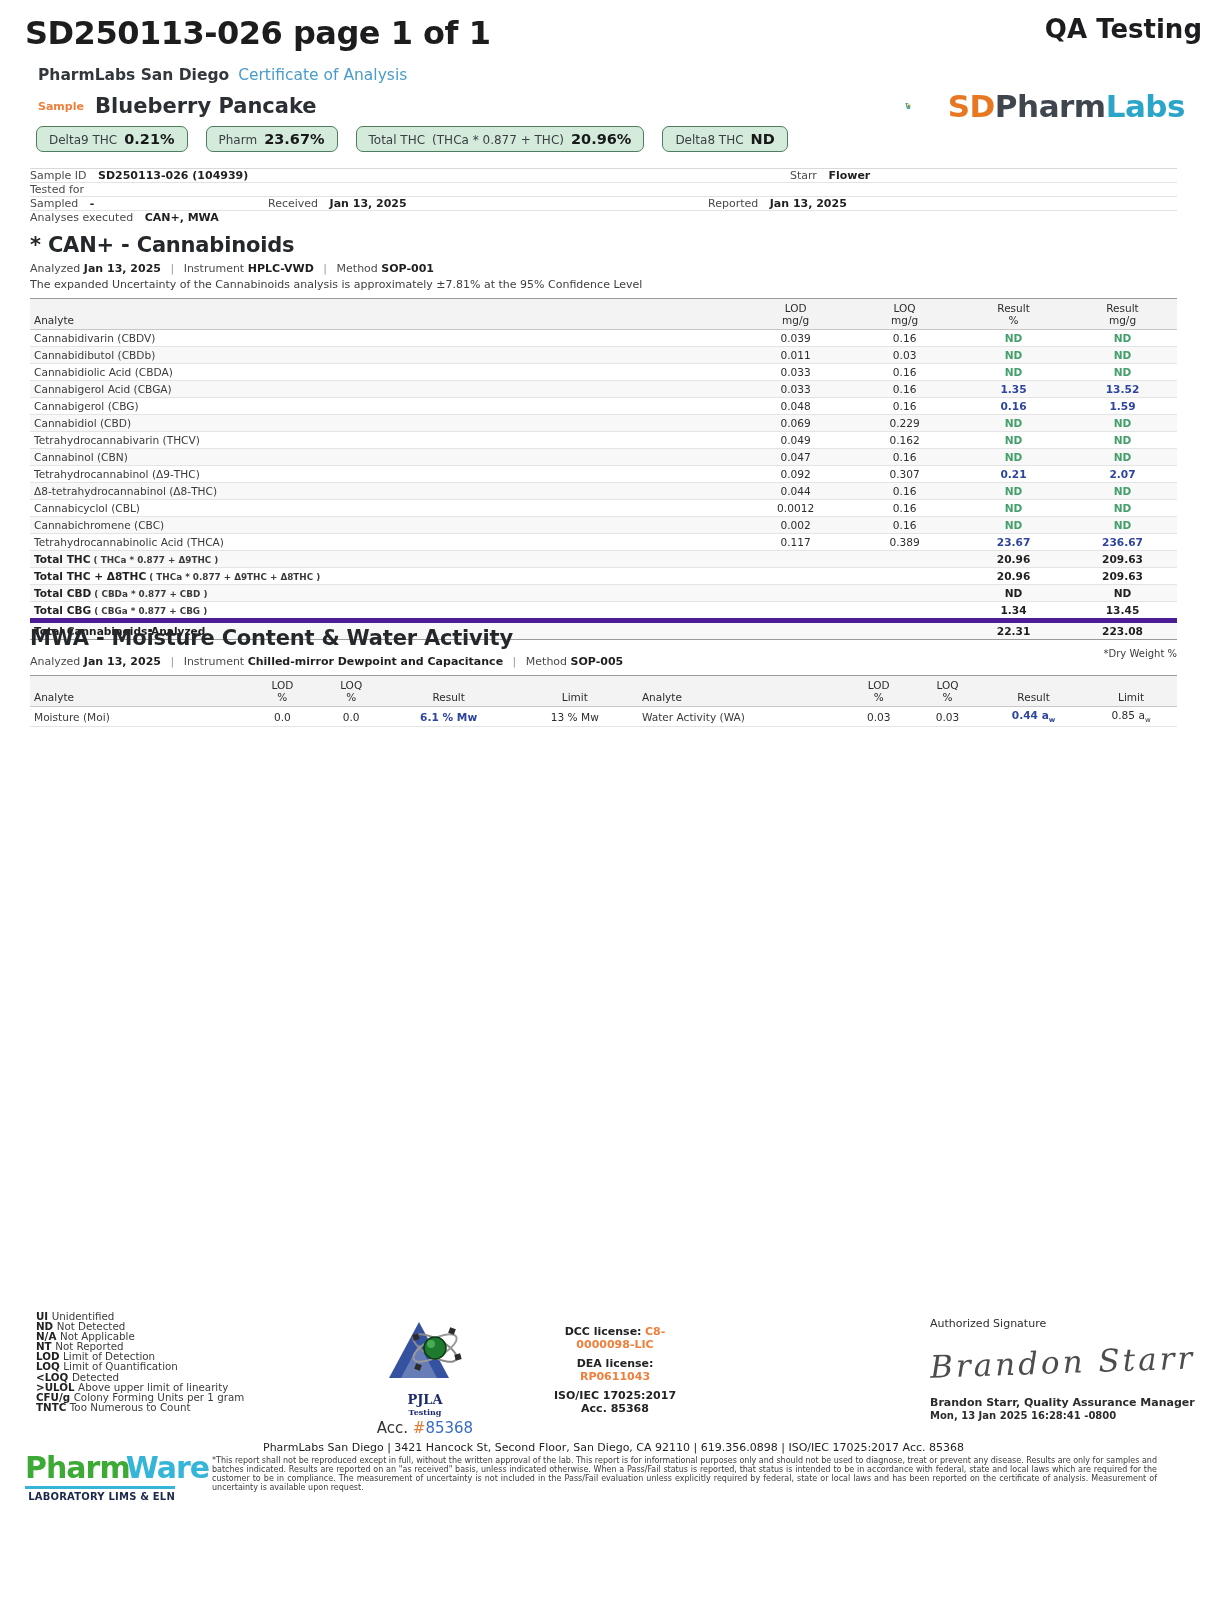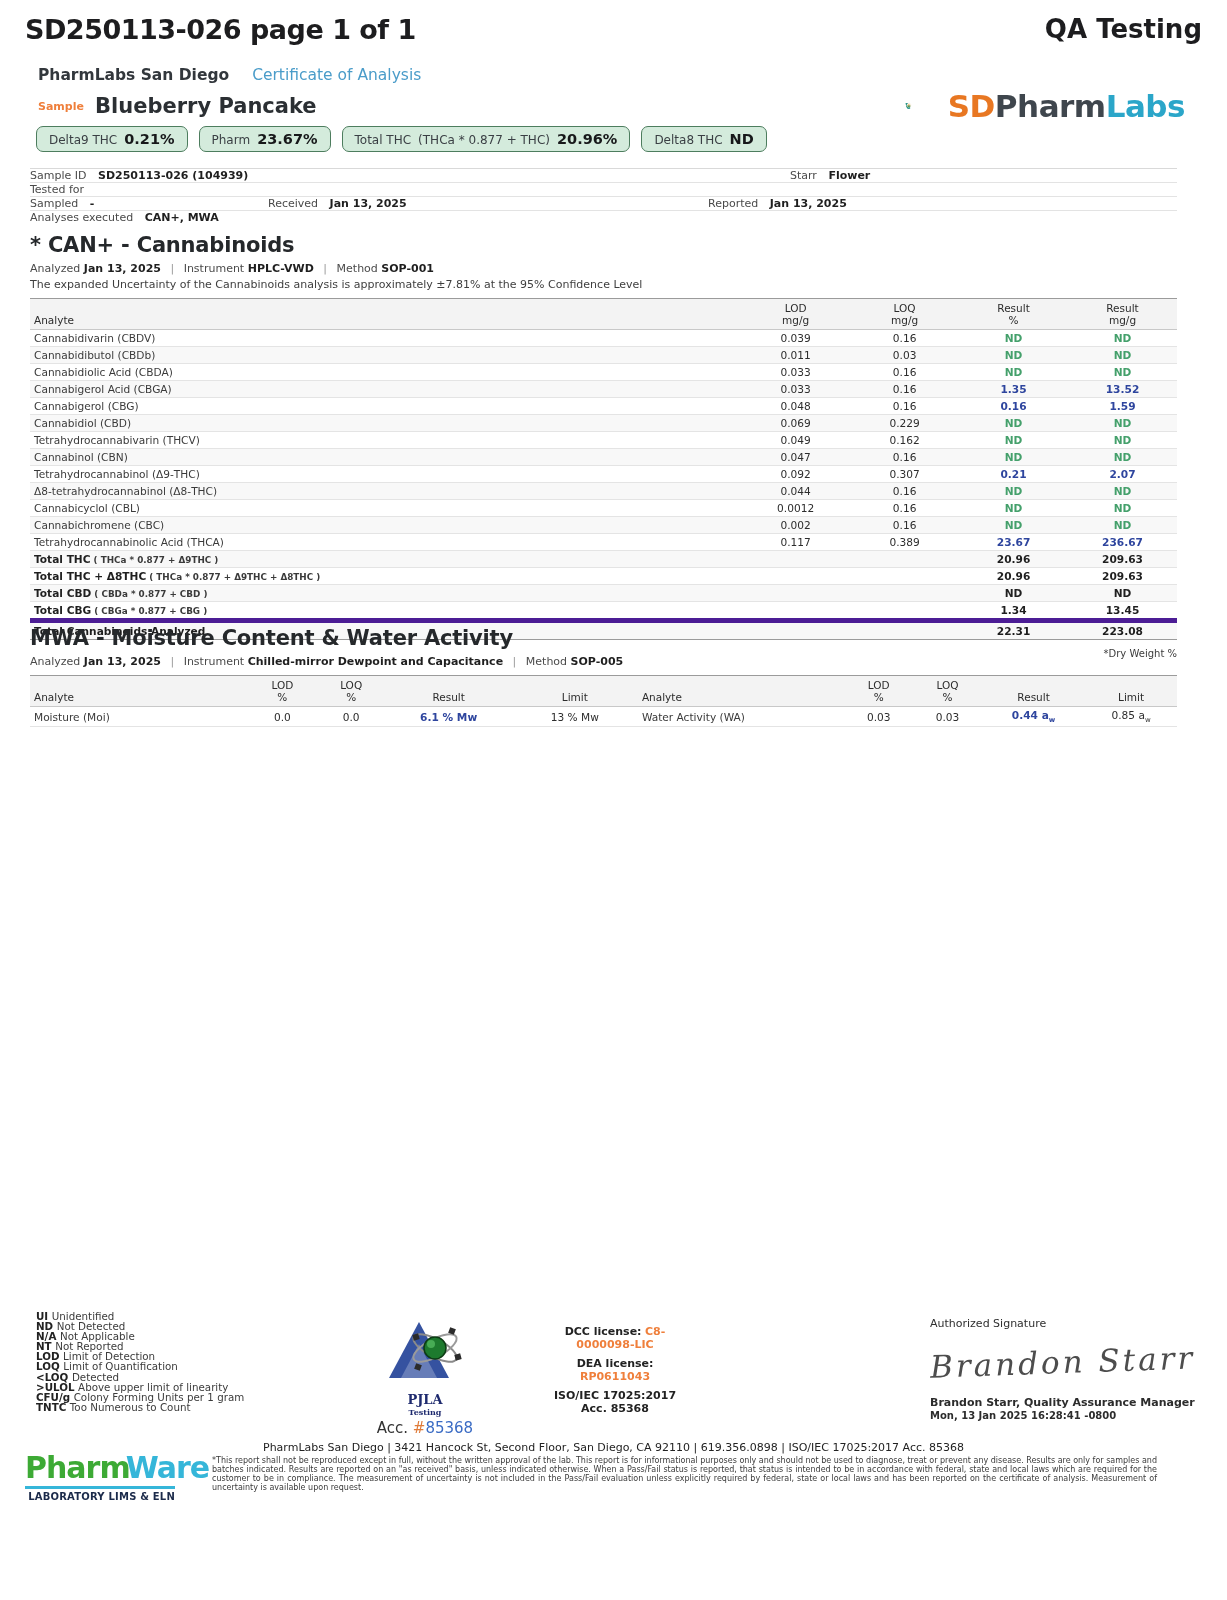"SD250113-026 page 1 of 1" .doc-id { font-size: 27px -> 32px }
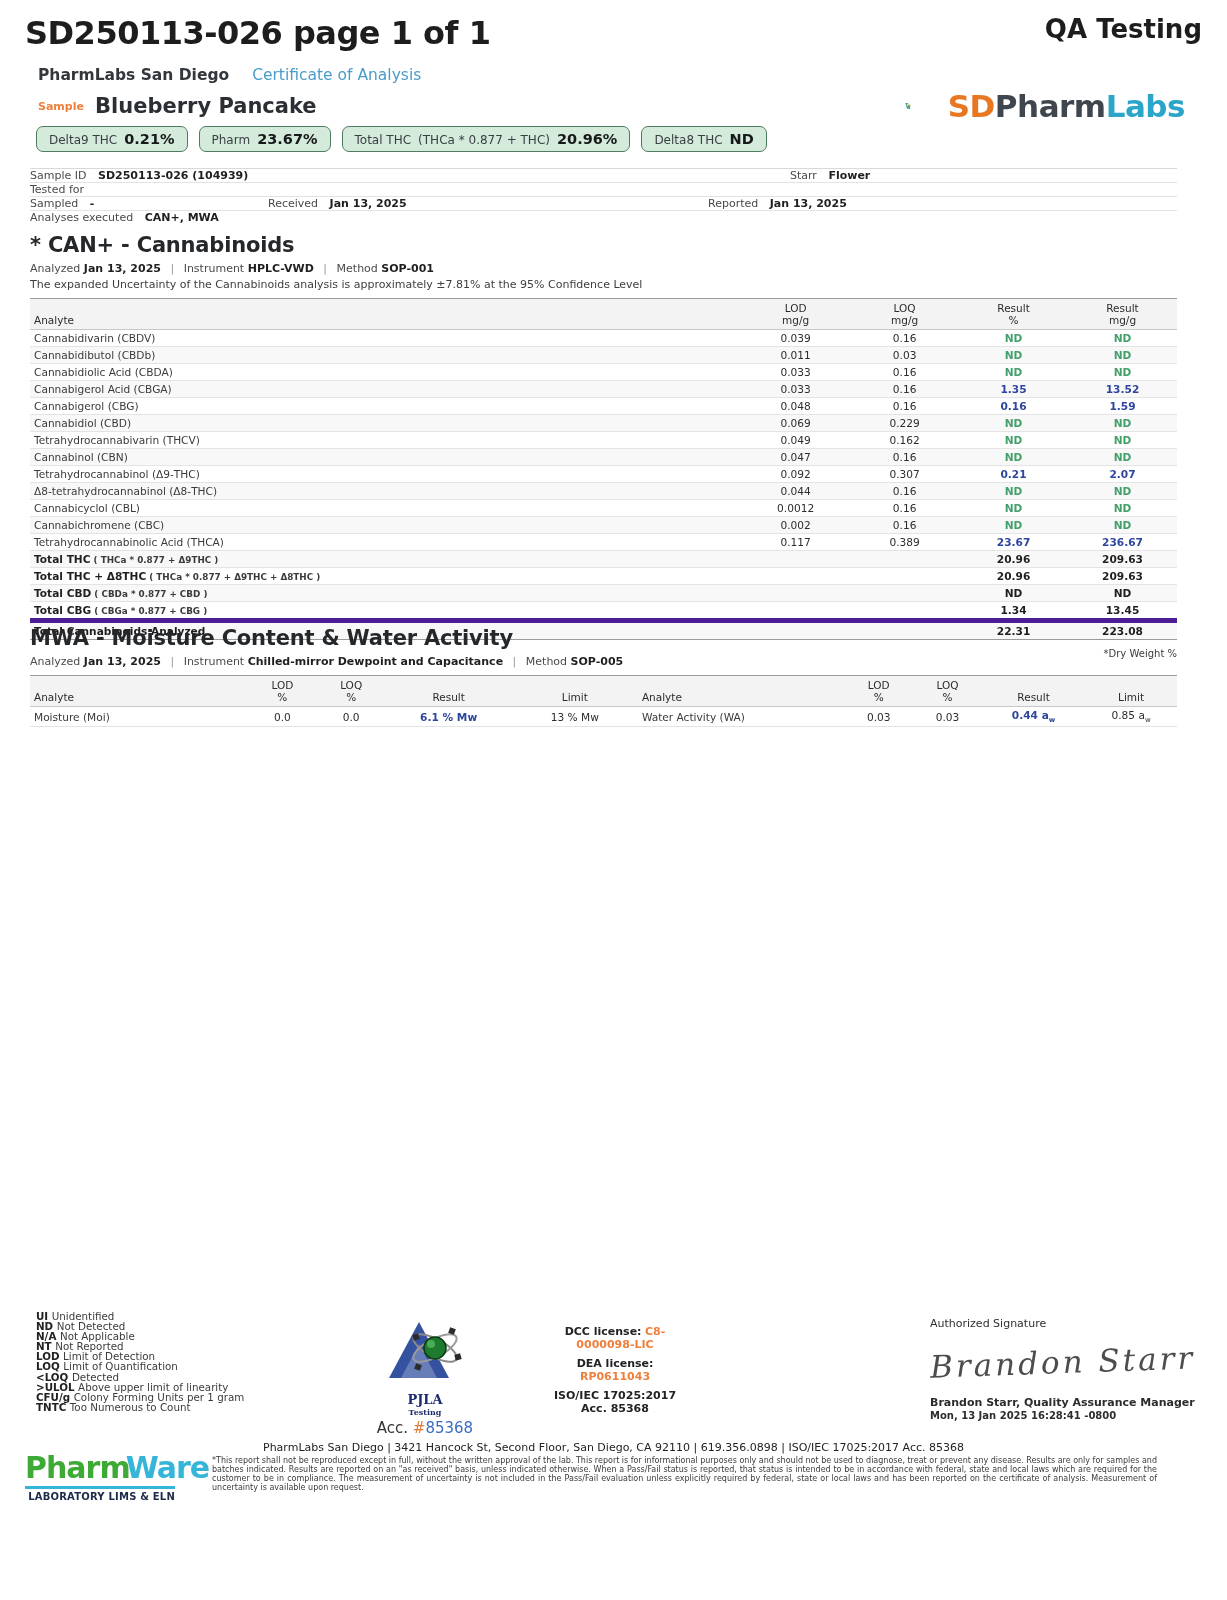"Certificate of Analysis" .doc-type { margin-left: 18px -> 4px }
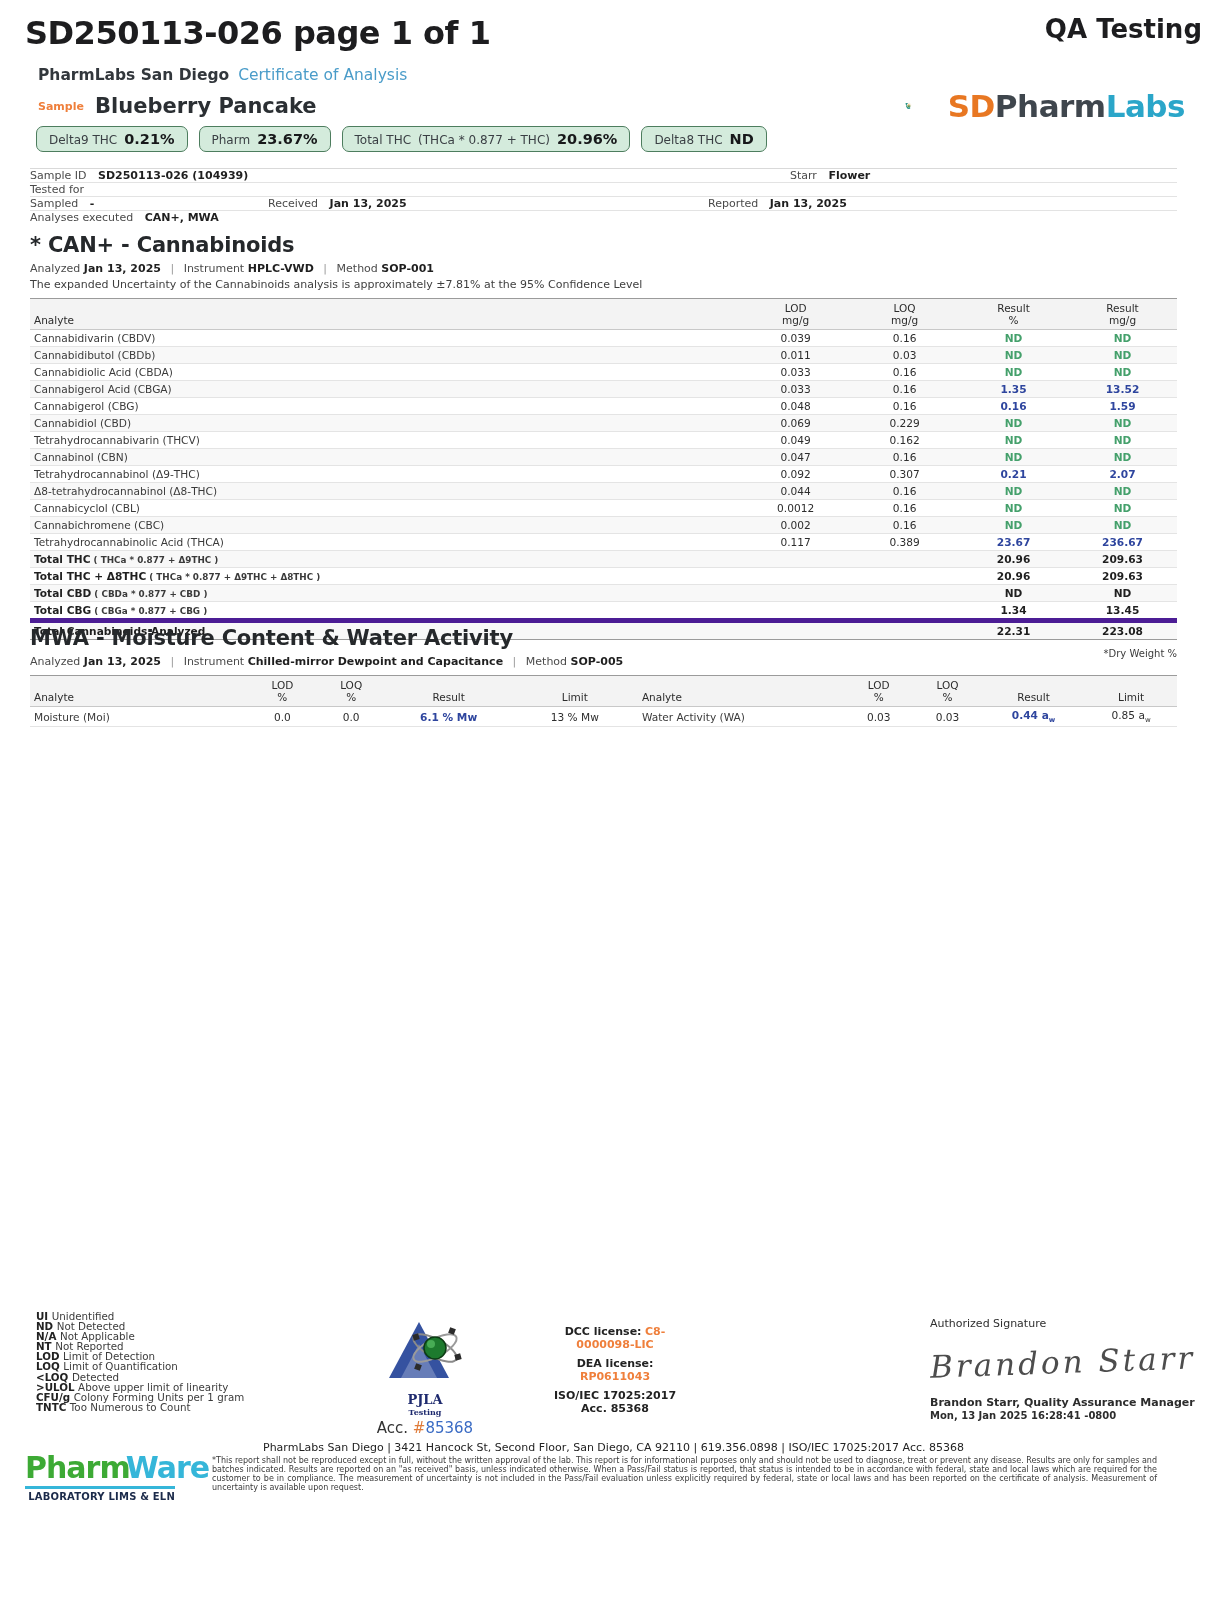"Delta9 THC" .badges { gap: 11px -> 18px }
